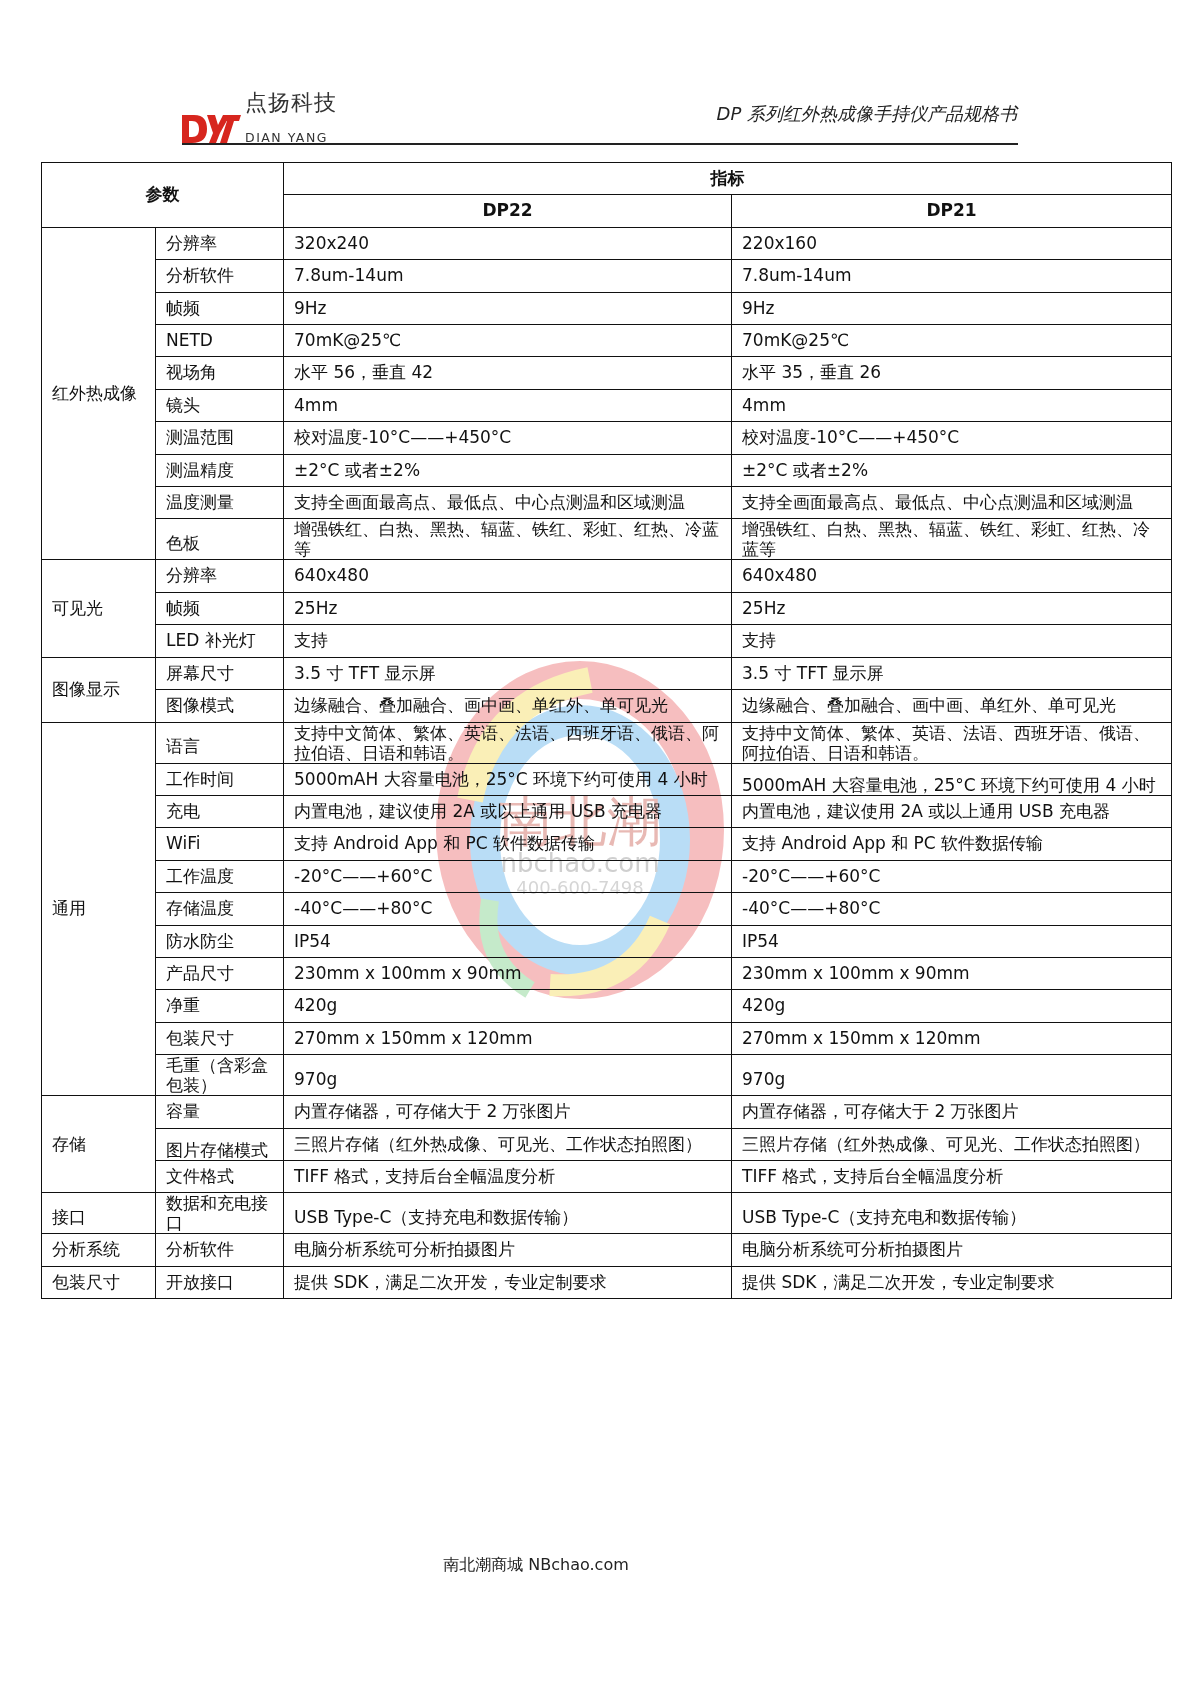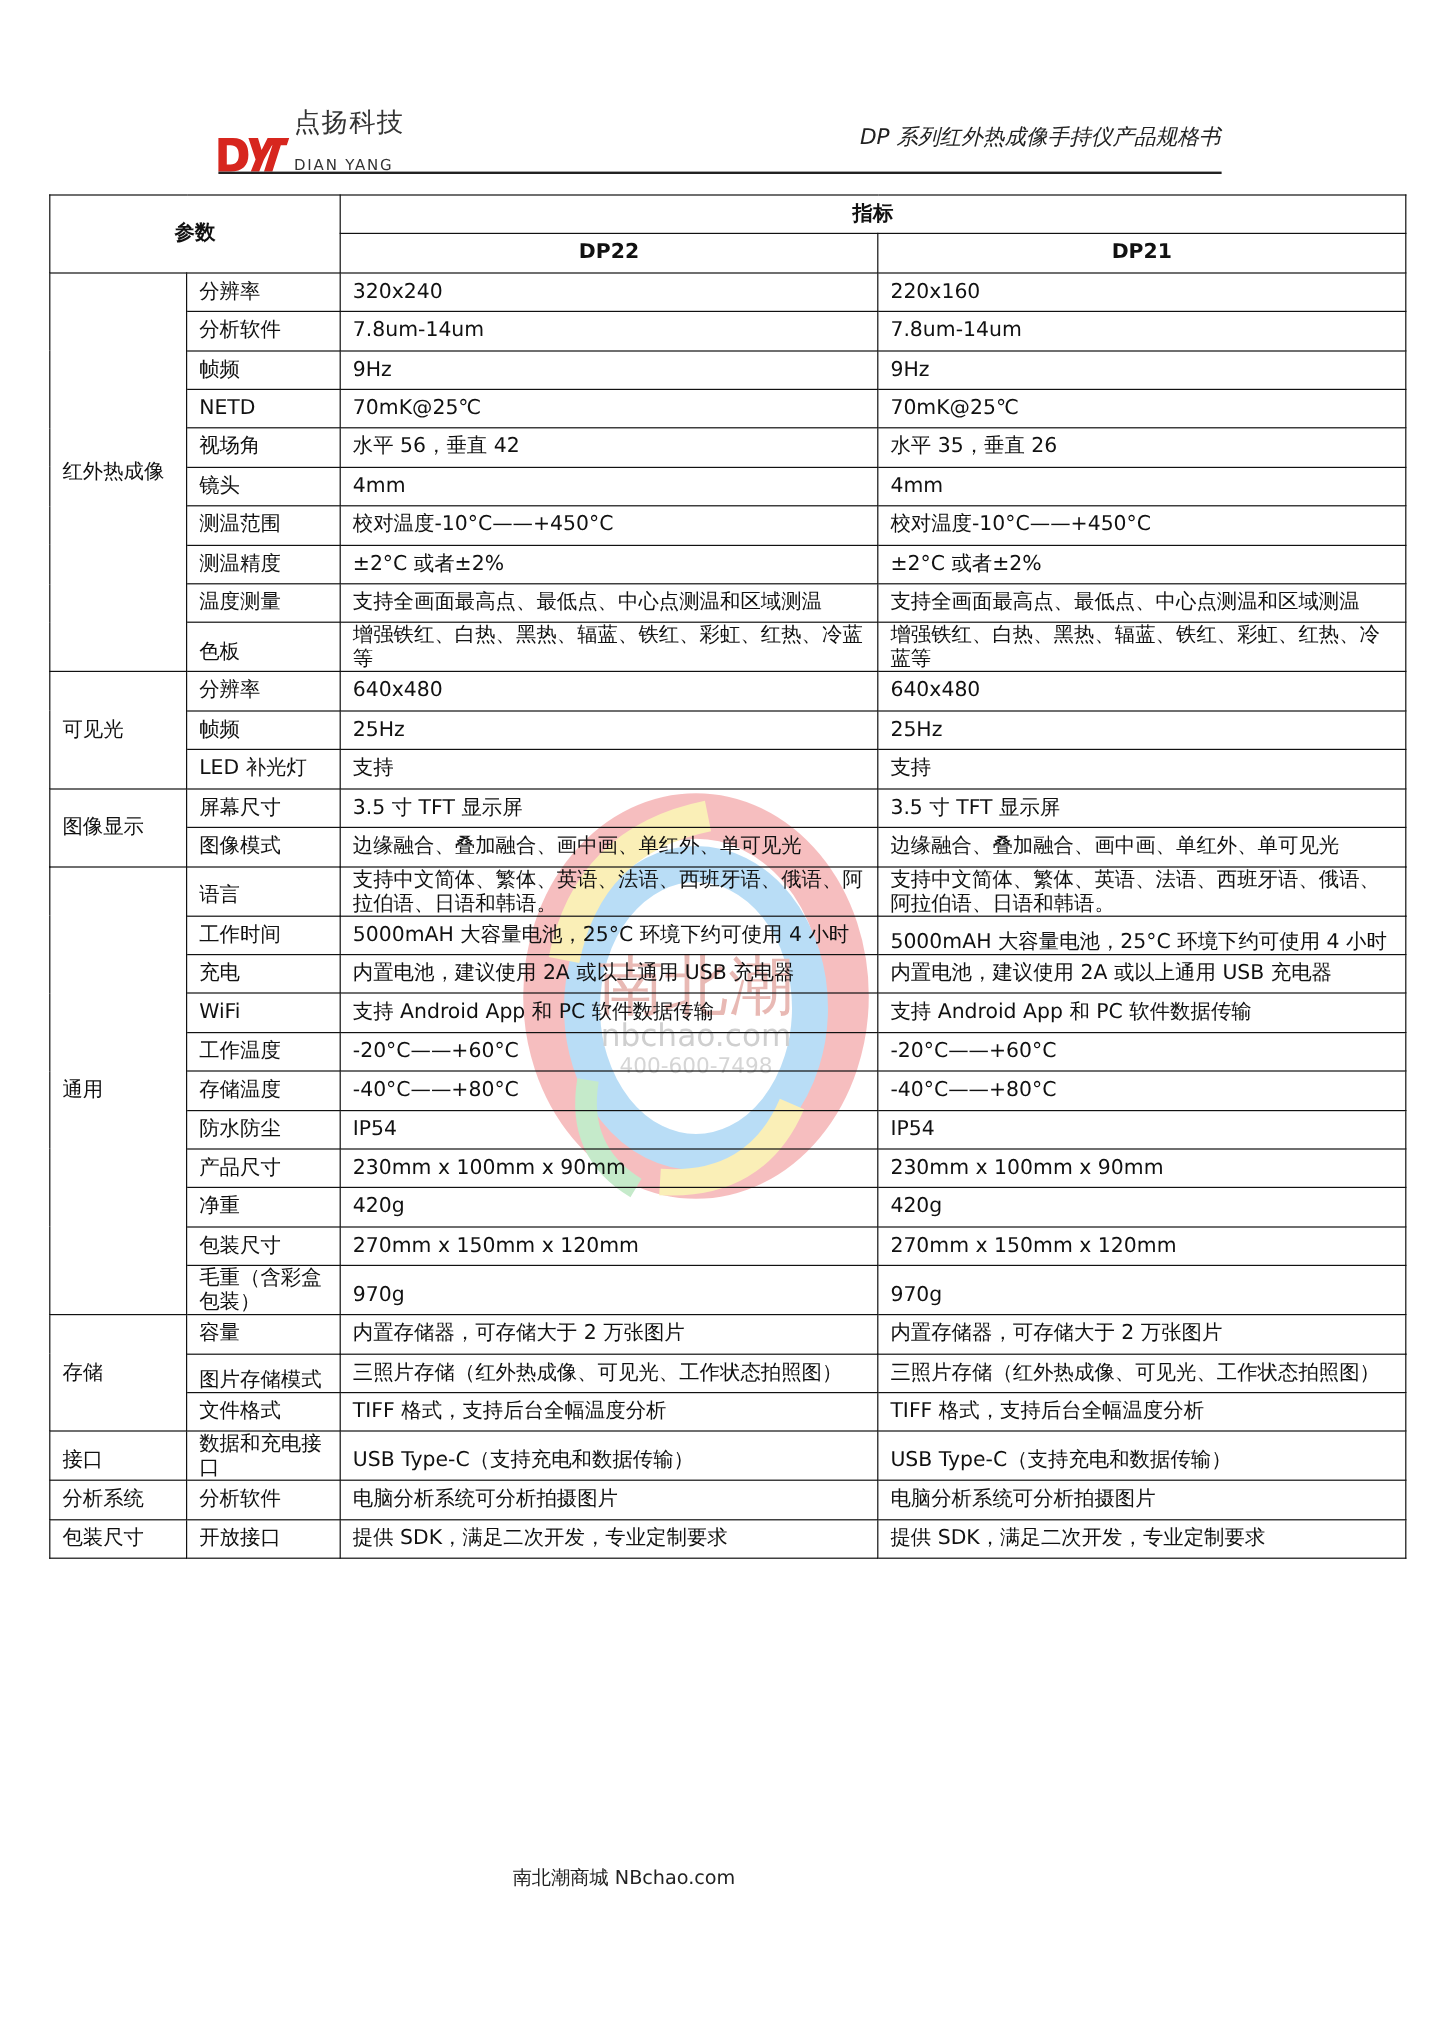"南北潮商城 NBchao.com" .footer { left: 0 -> 16px }
